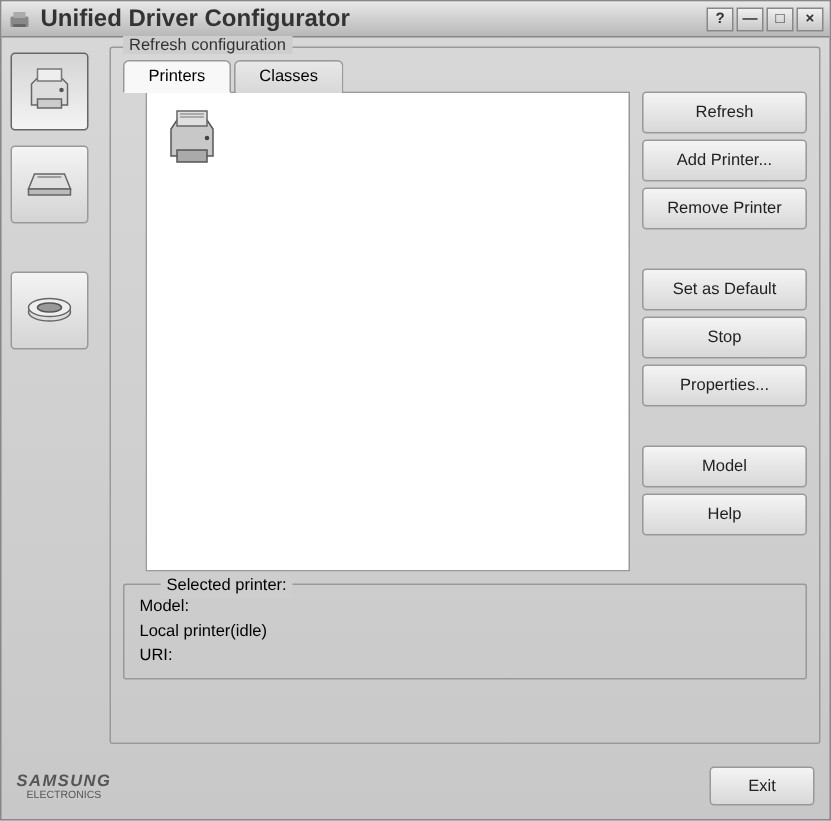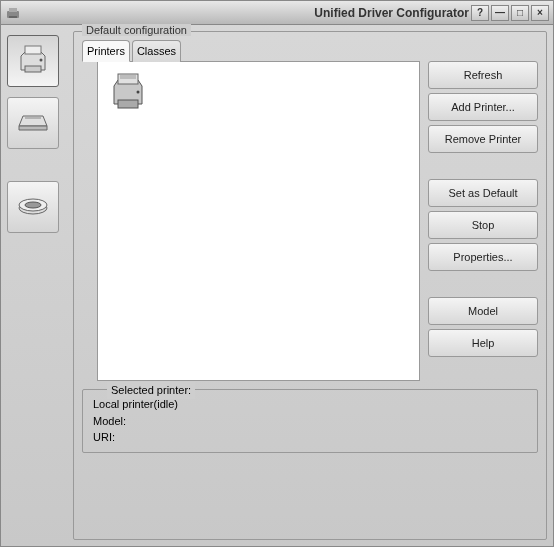"Unified Driver Configurator" .title-text { font-size: 12px -> 16px; text-align: right -> left }
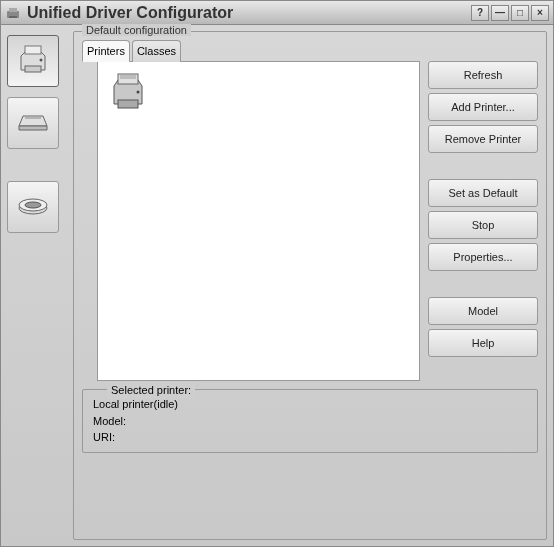"Default configuration" div.groupbox-title { text: Default -> Refresh }
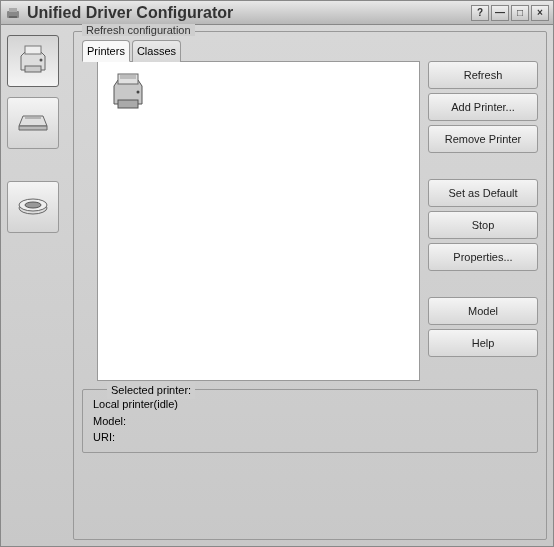"Printers" .tab { padding: 4px 4px -> 4px 16px }
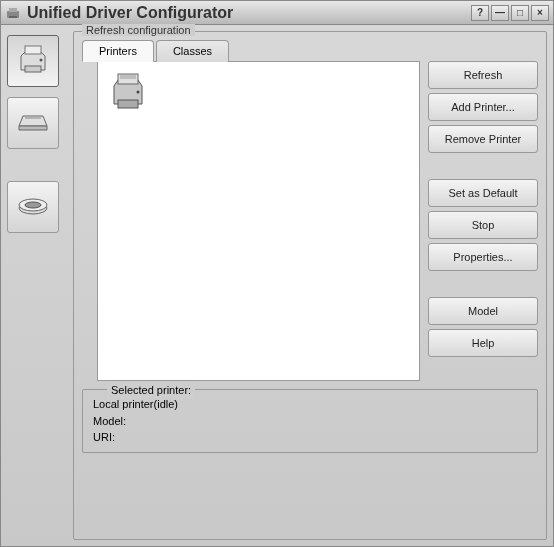"Local printer(idle)" div { order: before "Model:" -> after "Model:" }
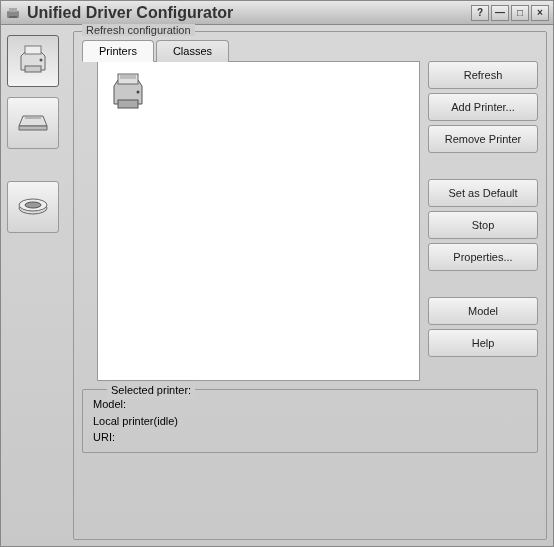"SAMSUNG" div.footer { html: none -> <div> <div> <strong>SAMSUNG</strong> <span>ELECTRONICS</span> </div> <div>Exit</div> </div> }
